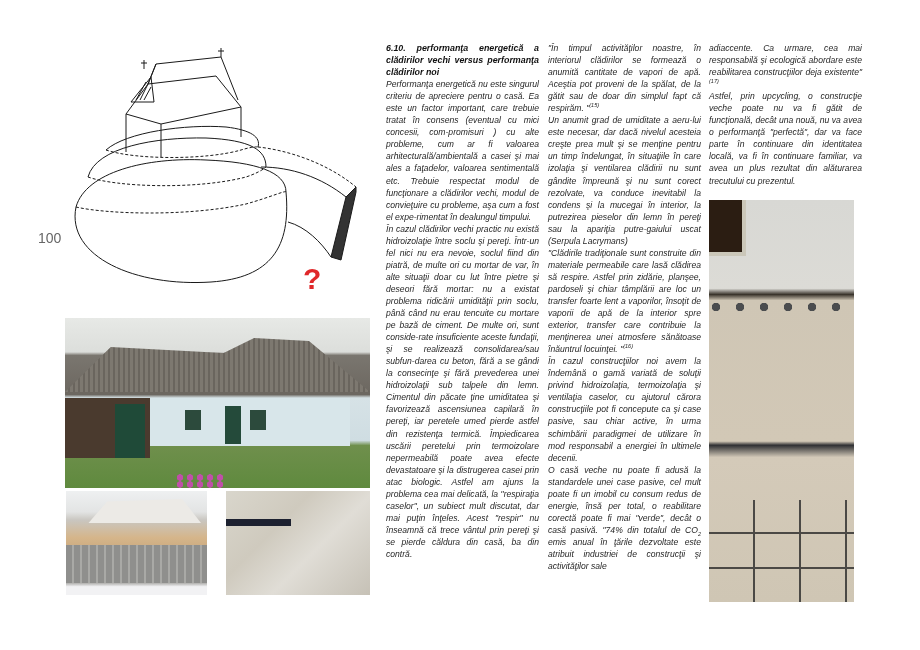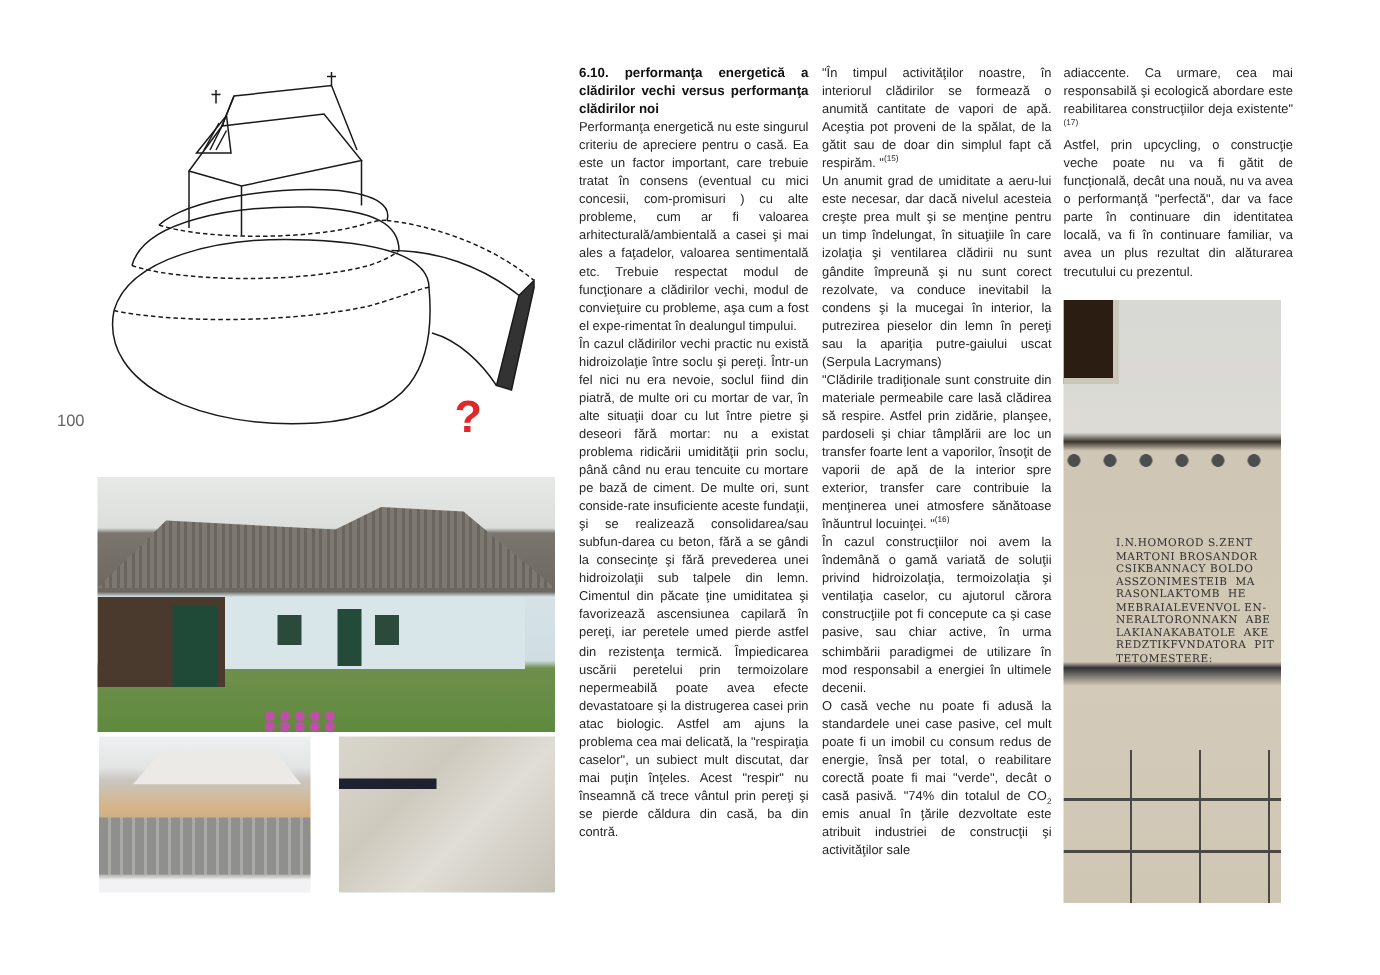"6.10. performanţa energetică a" .col { font-style: none -> italic }
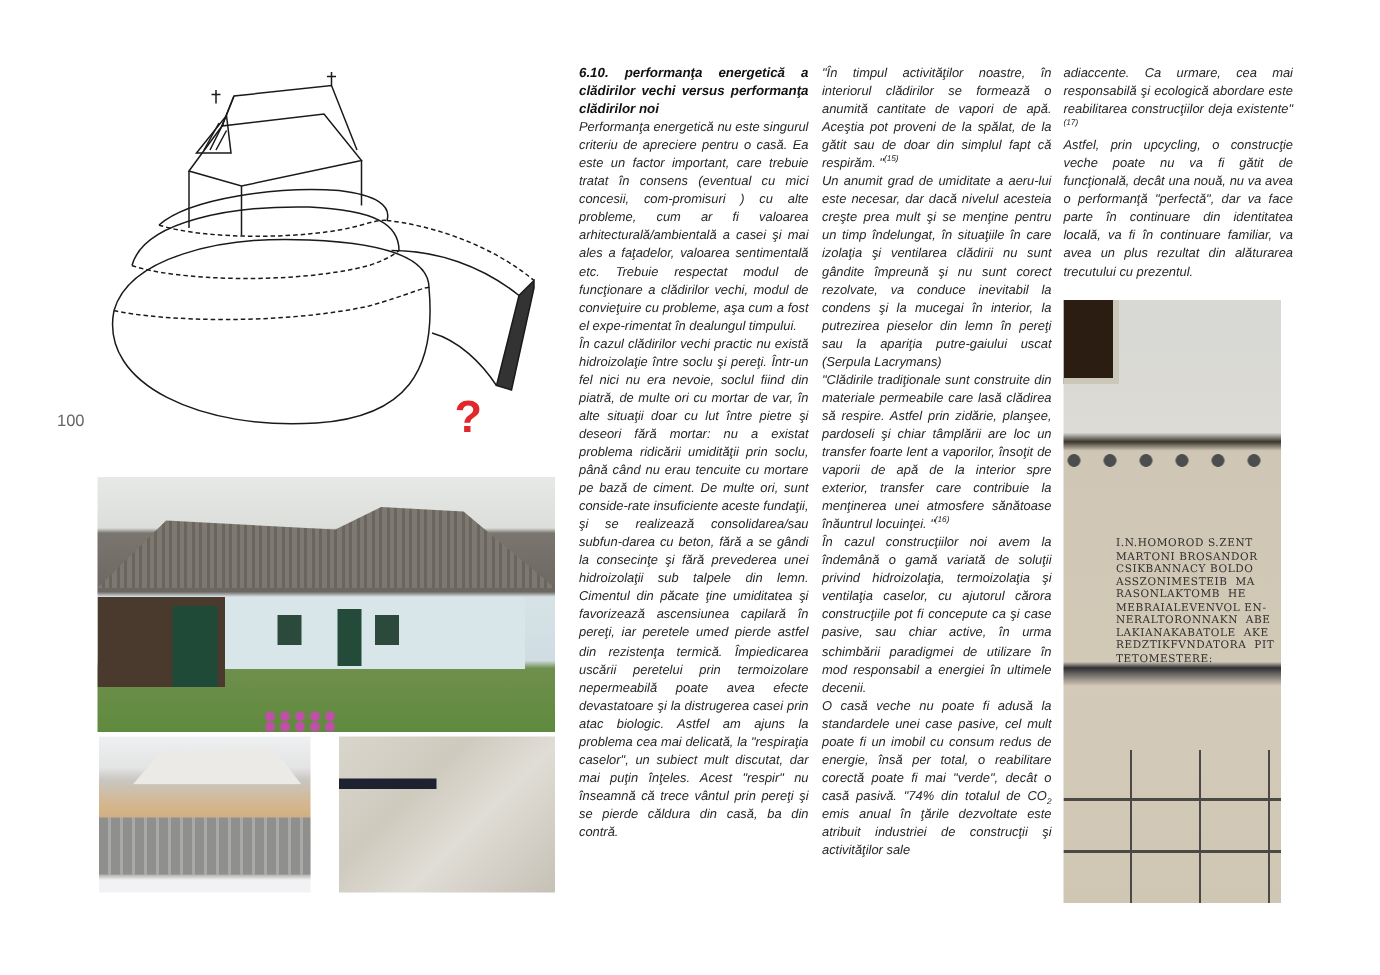"100" .page-num { font-size: 11px -> 14px; margin-top: 45px -> none }
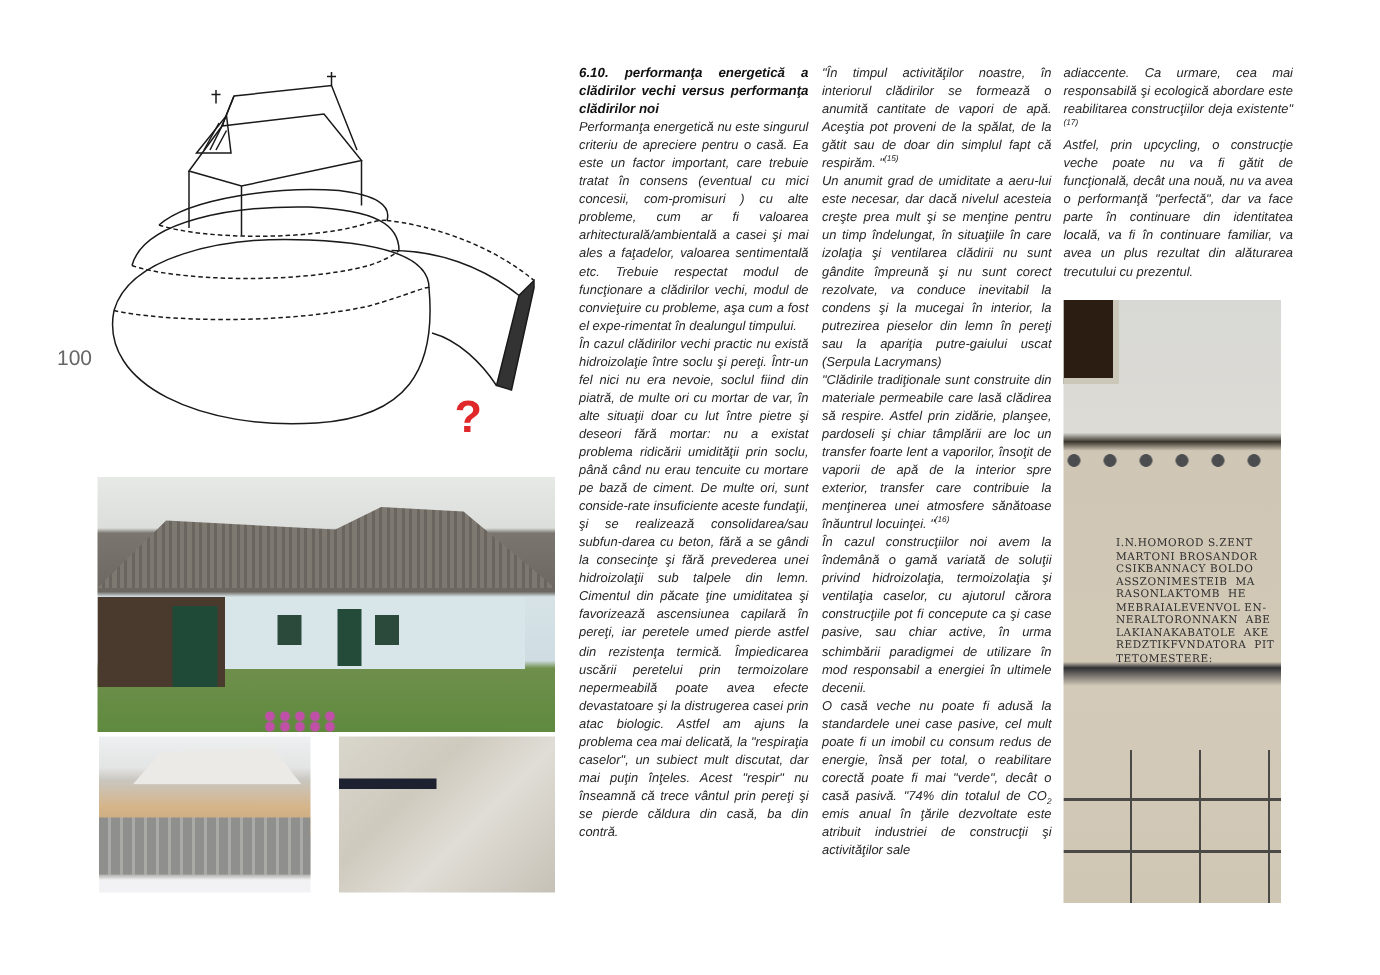"I.N.HOMOROD S.ZENT" div.wall-text { html: <div>I.N.HOMOROD S.ZENT MARTONI BROSANDOR CSIKBANNACY BOLDO ASSZONIMESTEIB MA RASONLAKTOMB HE MEBRAIALEVENVOL EN- NERALTORONNAKN ABE LAKIANAKABATOLE AKE REDZTIKFVNDATORA PIT TETOMESTERE:</div> -> none }
